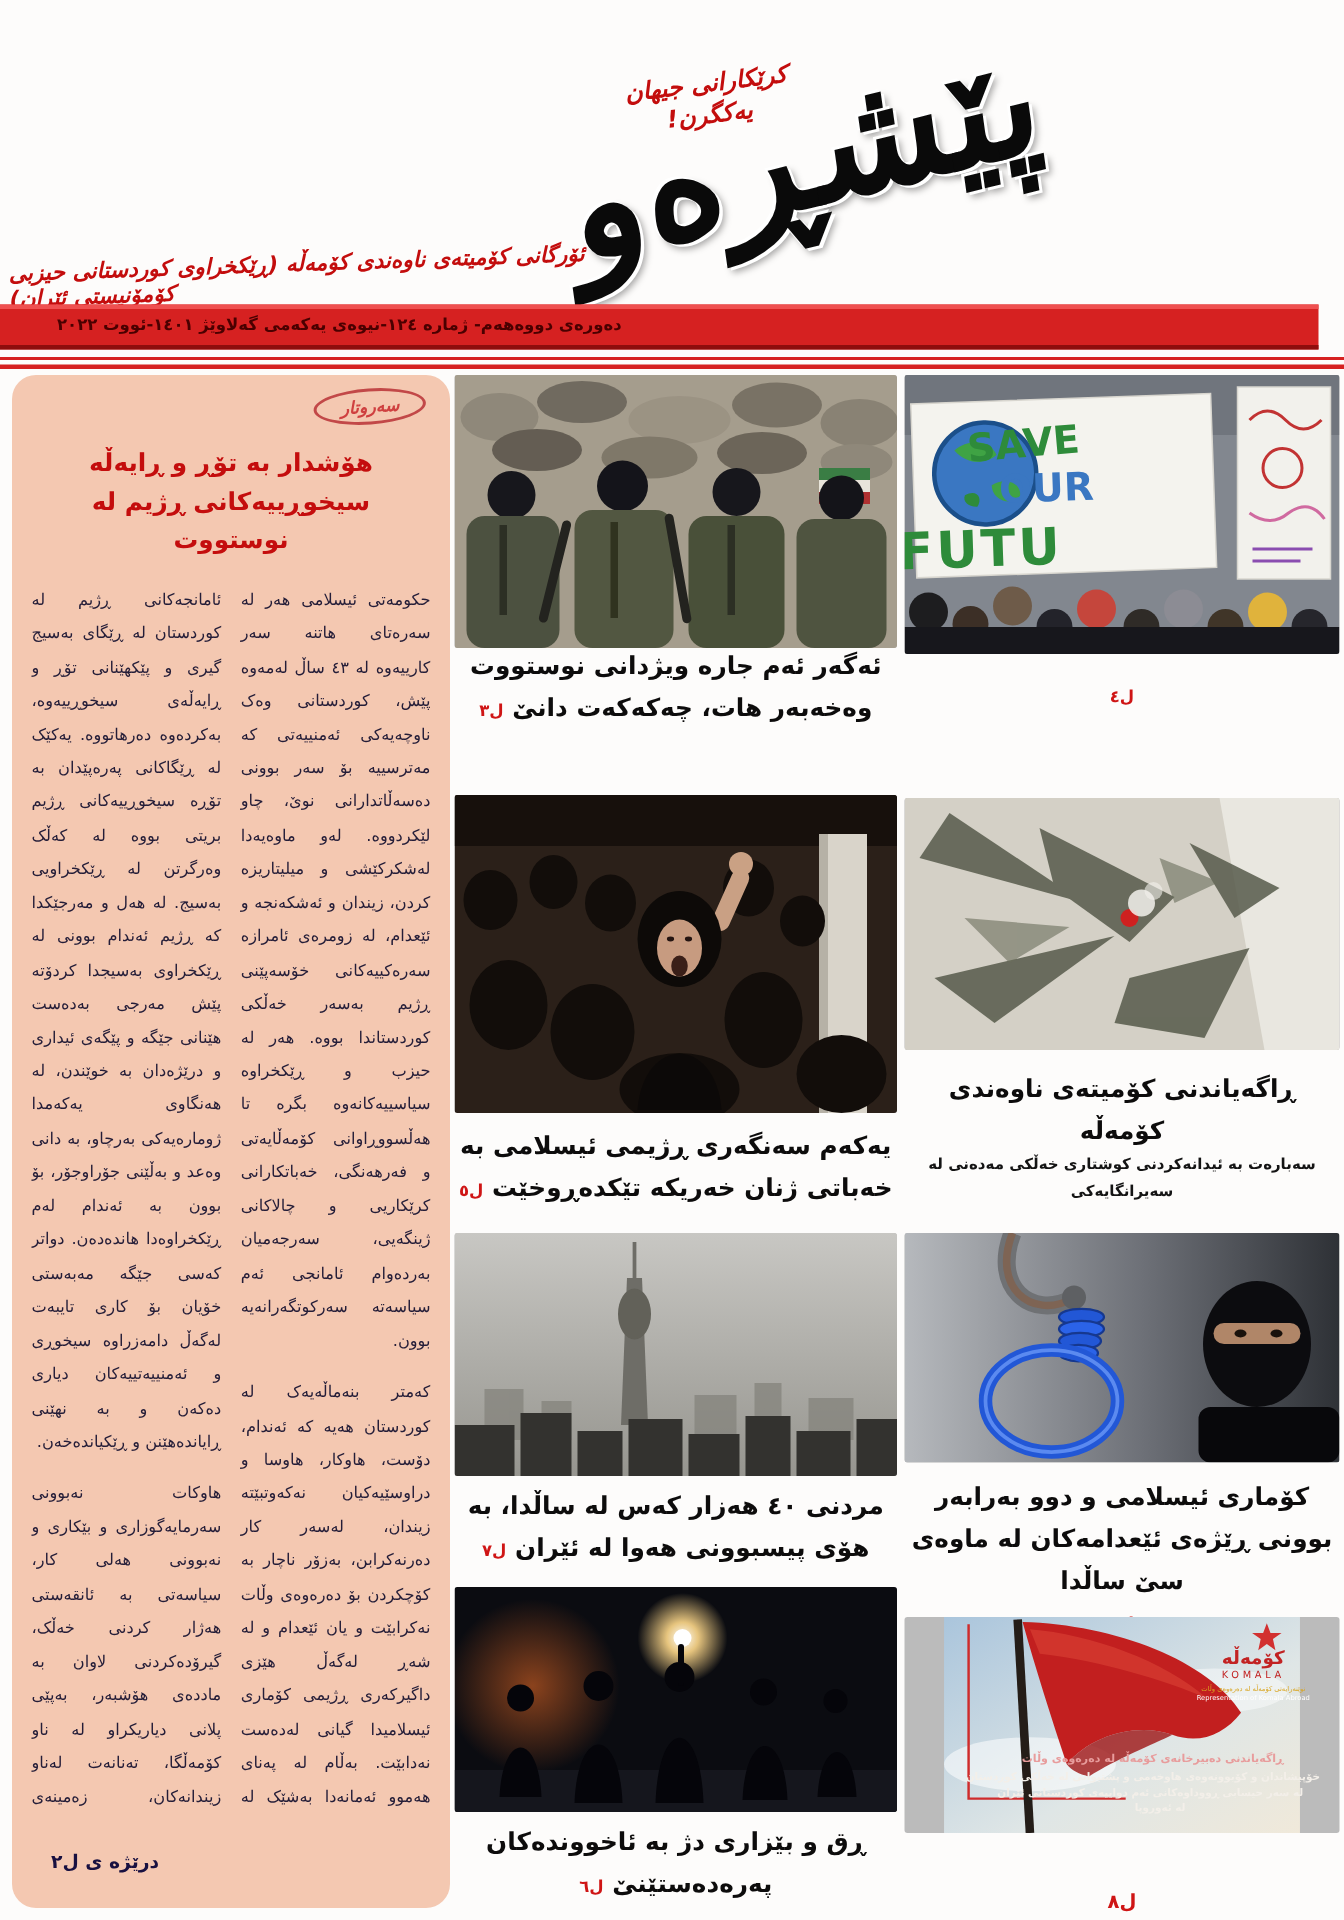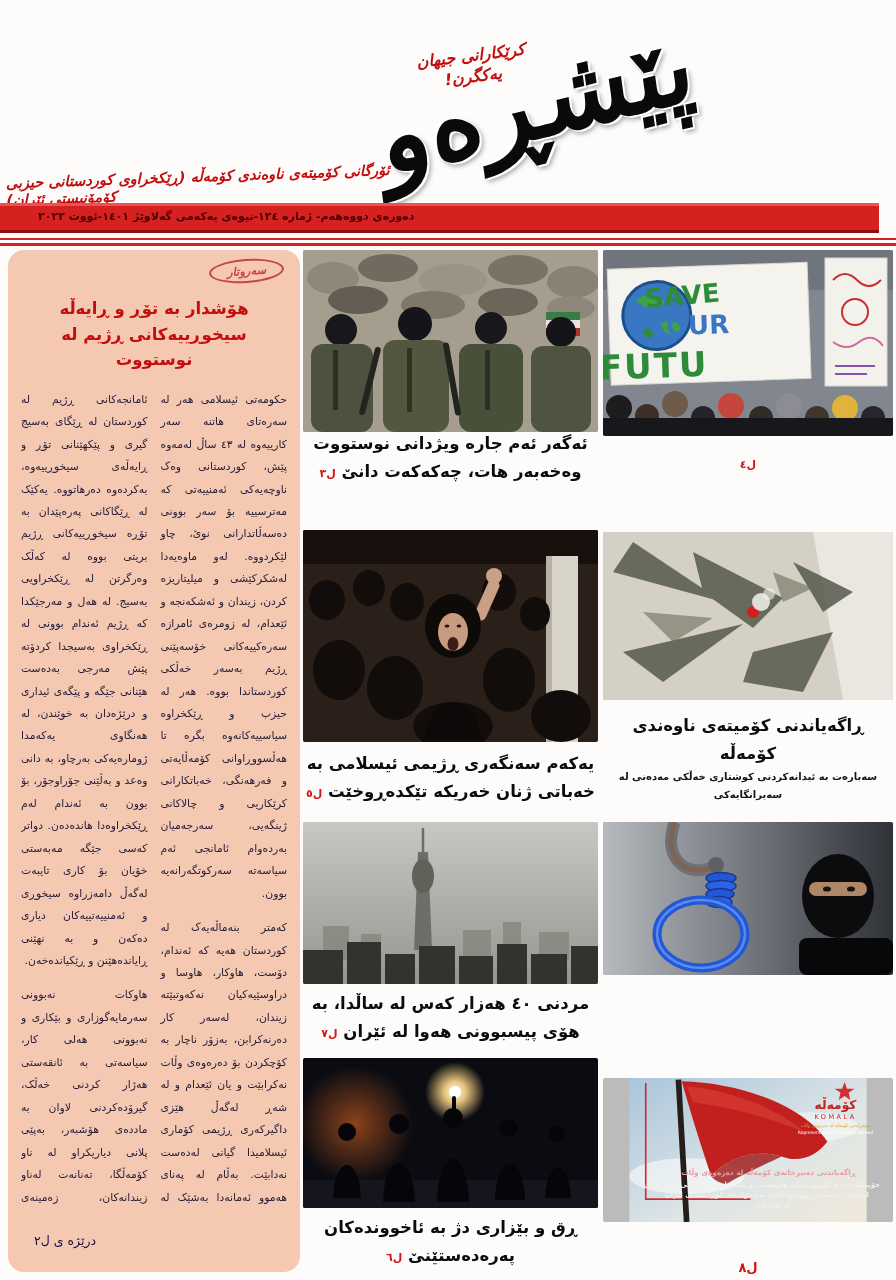"کۆماری ئیسلامی و دوو بەرابەر" div.hl { html: none -> <div> <div>کۆماری ئیسلامی و دوو بەرابەر بوونی ڕێژەی ئێعدامەکان لە ماوەی سێ ساڵدا</div> <span>ل٧</span> </div> }
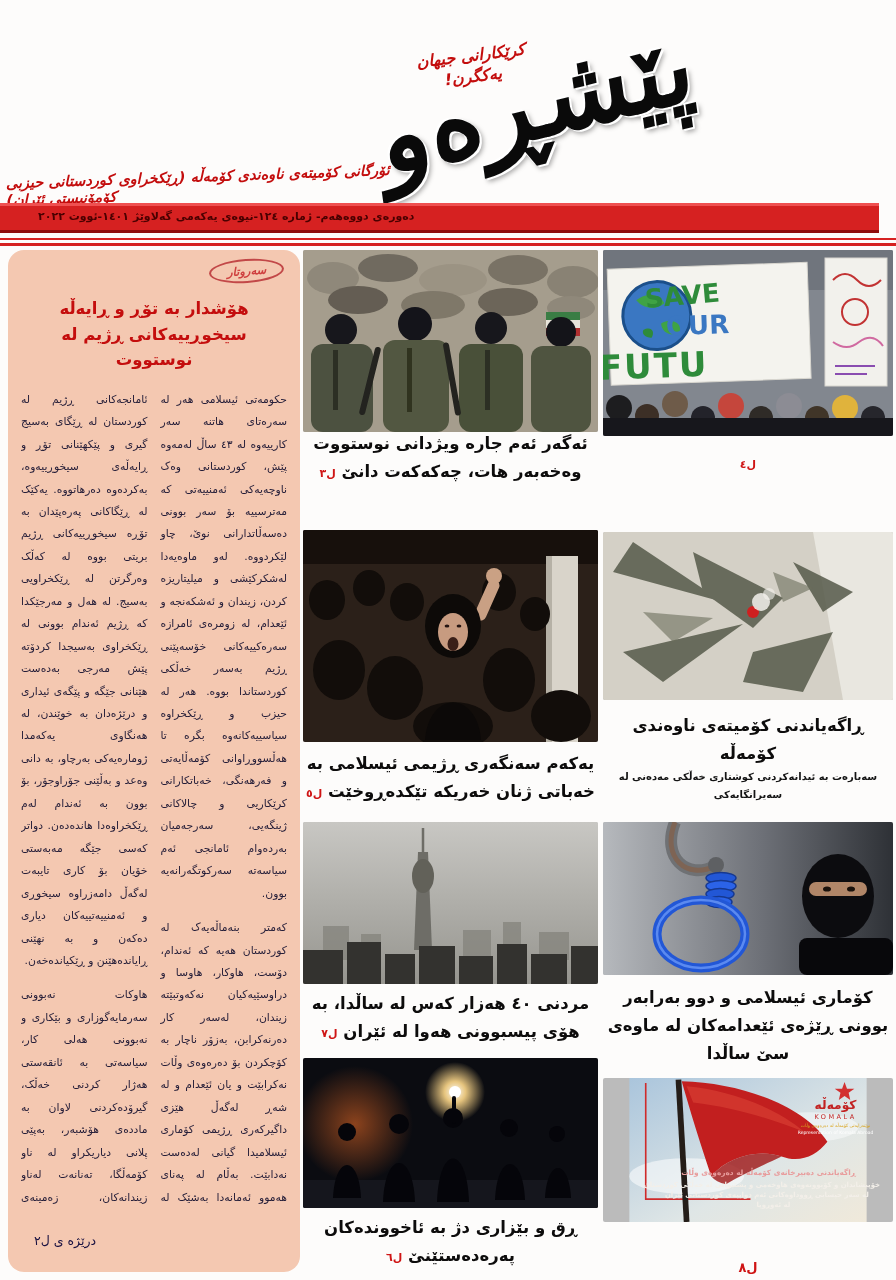"درێژە ی ل٢" .ed-cont { font-weight: normal -> bold }
